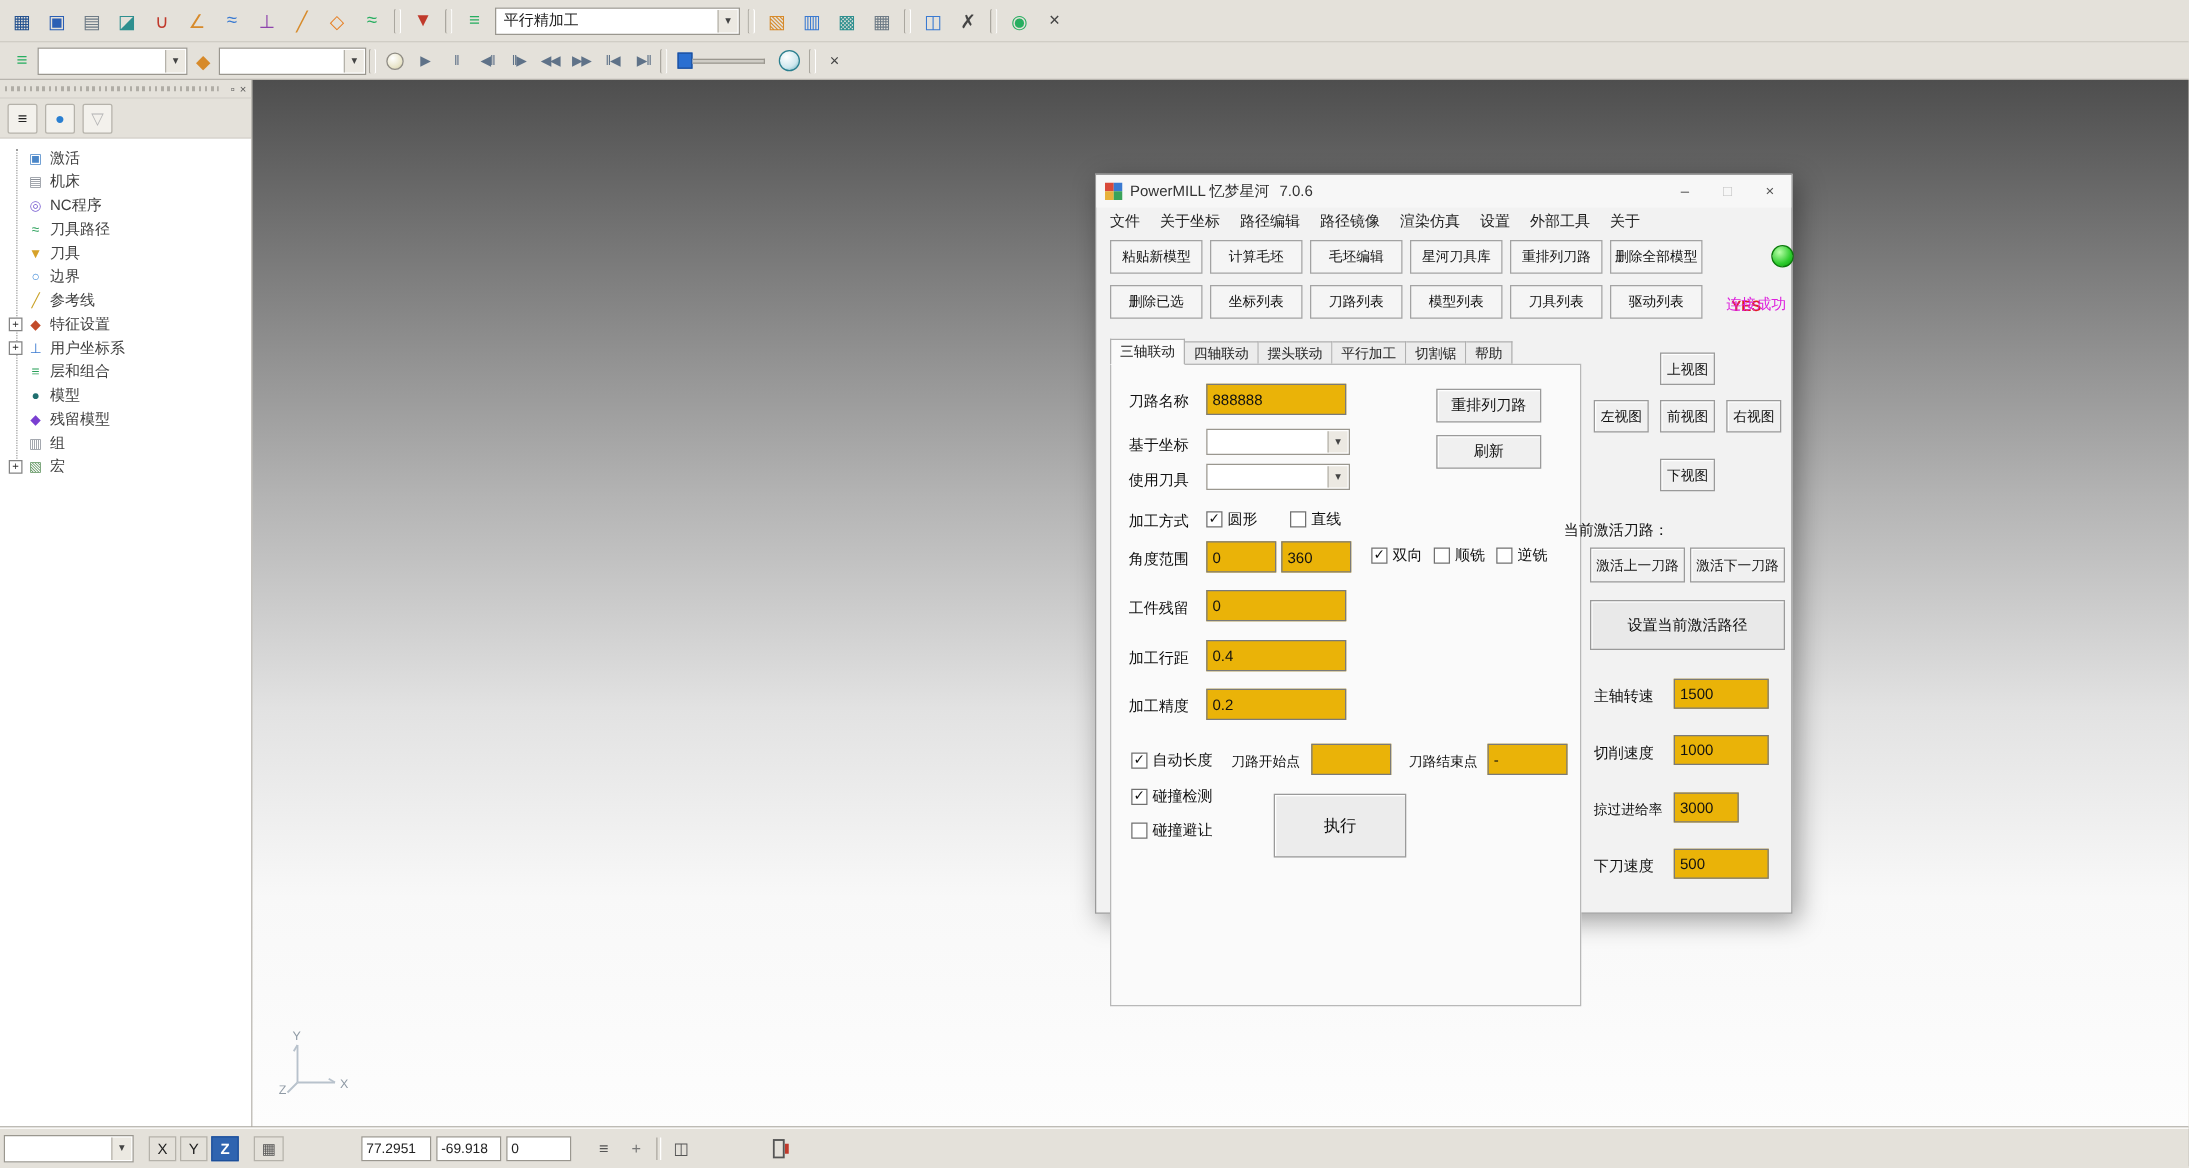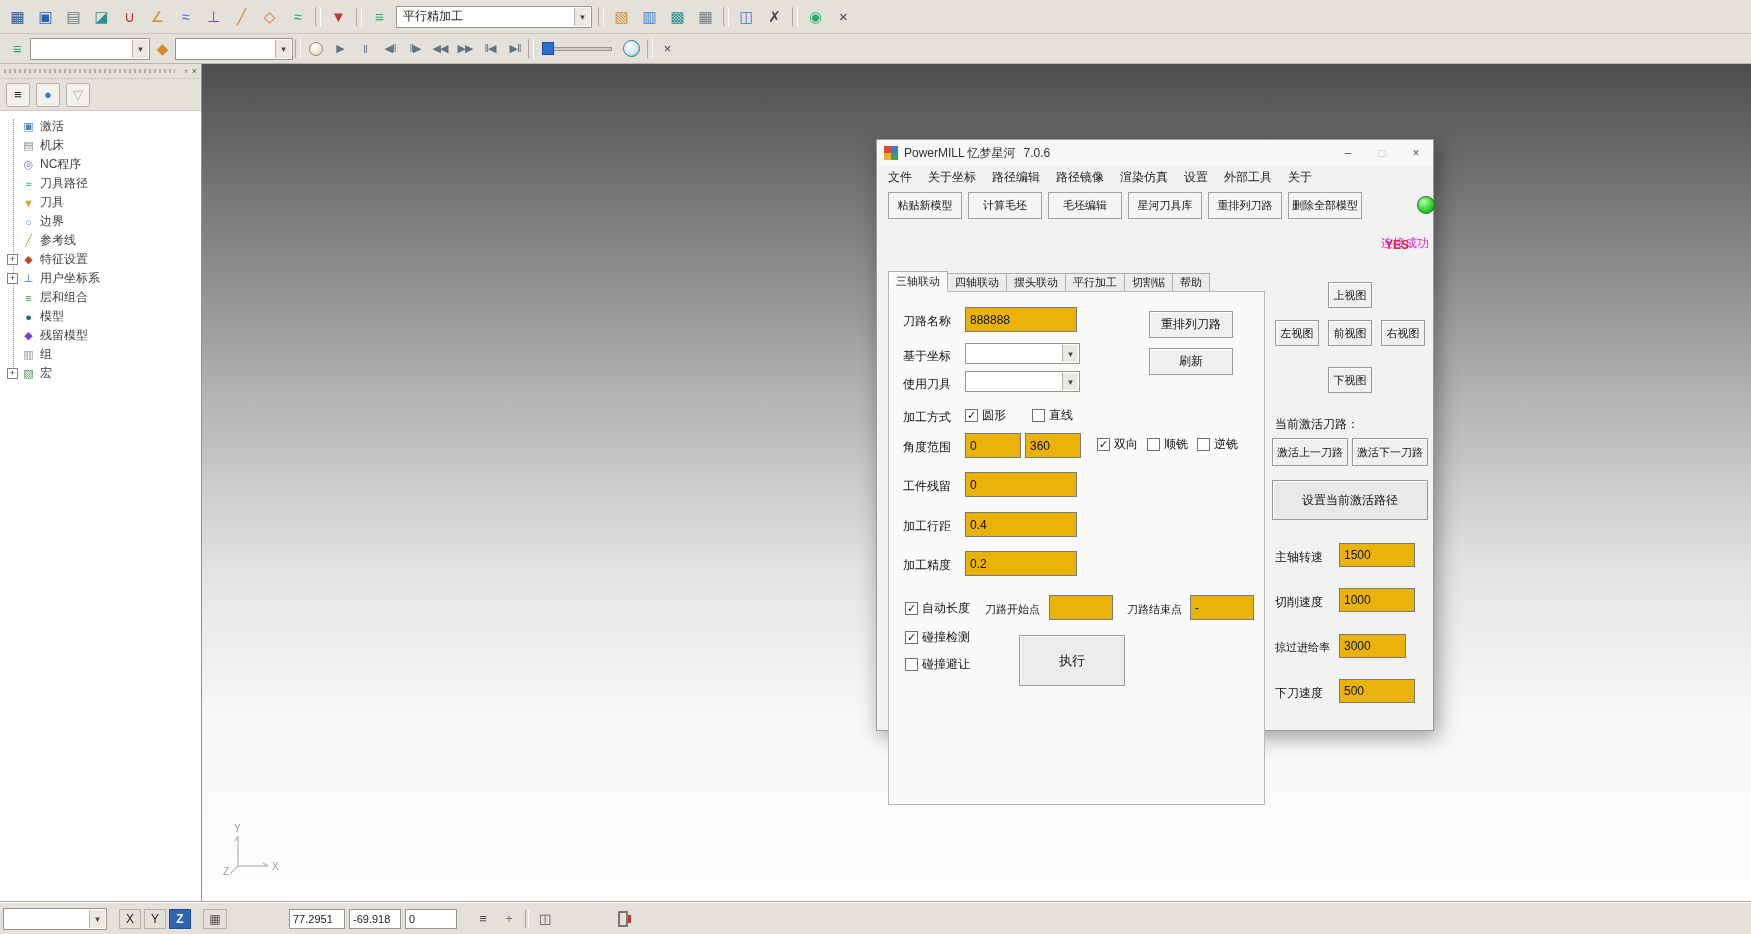"删除已选" div.dlg-row { html: none -> <div> <button>删除已选</button> <button>坐标列表</button> <button>刀路列表</button> <button>模型列表</button> <button>刀具列表</button> <button>驱动列表</button> </div> }
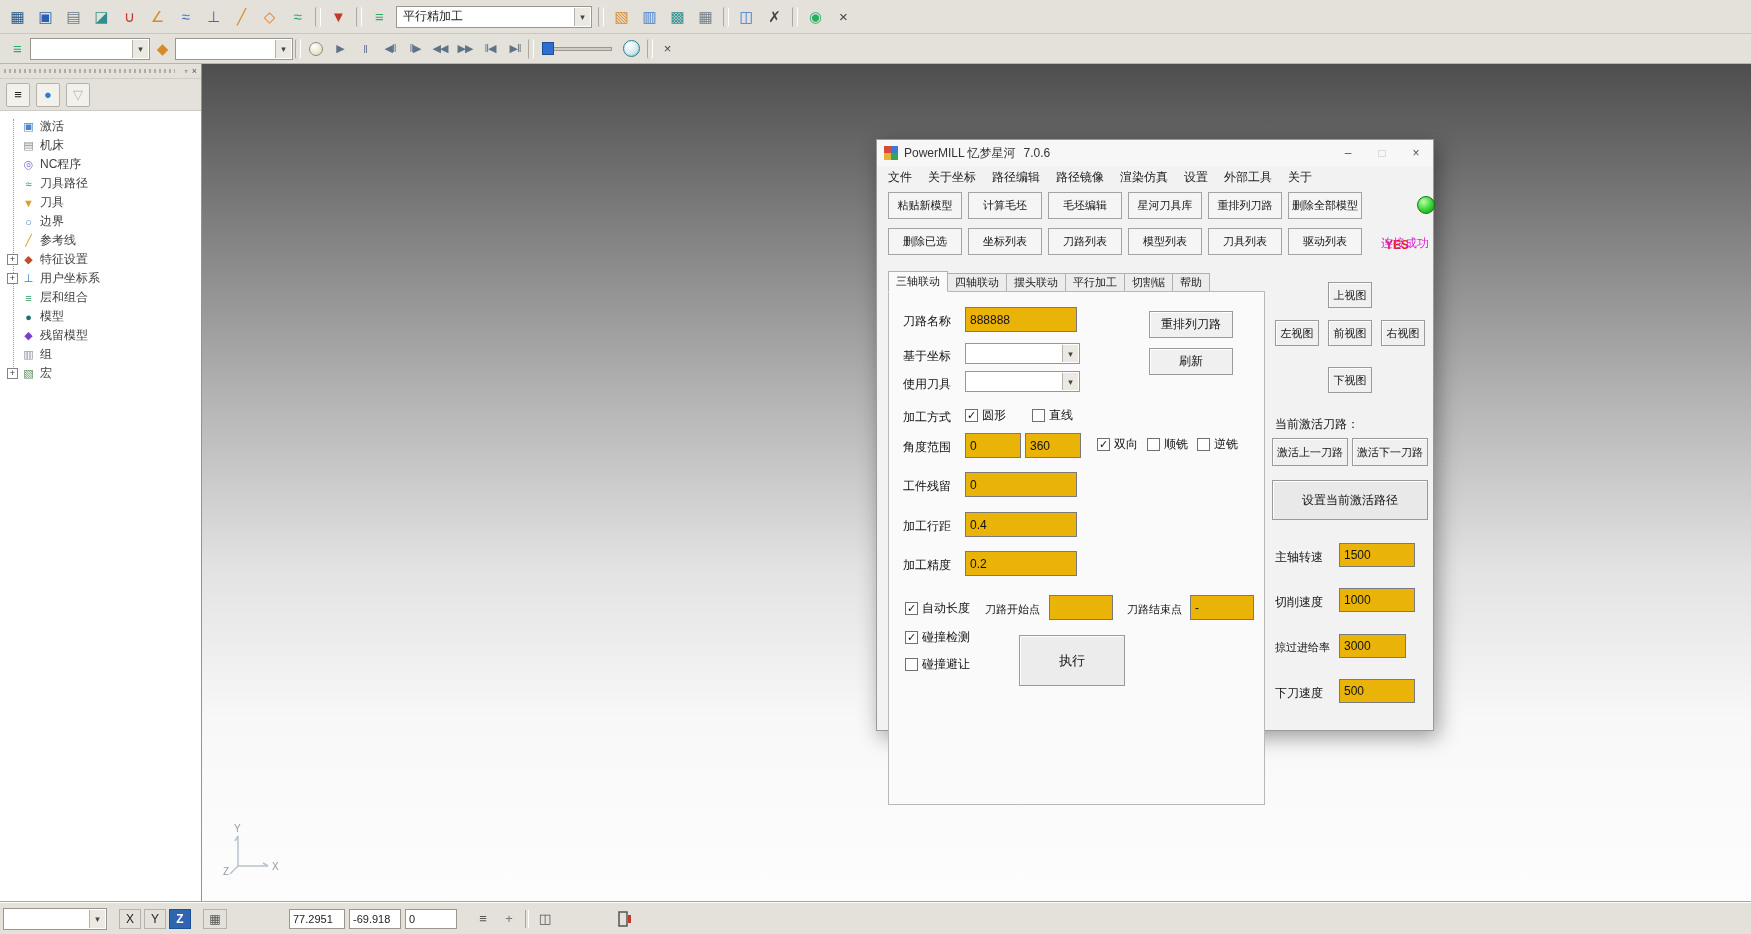"当前激活刀路：" span.rlabel { left: 398px -> 374px }
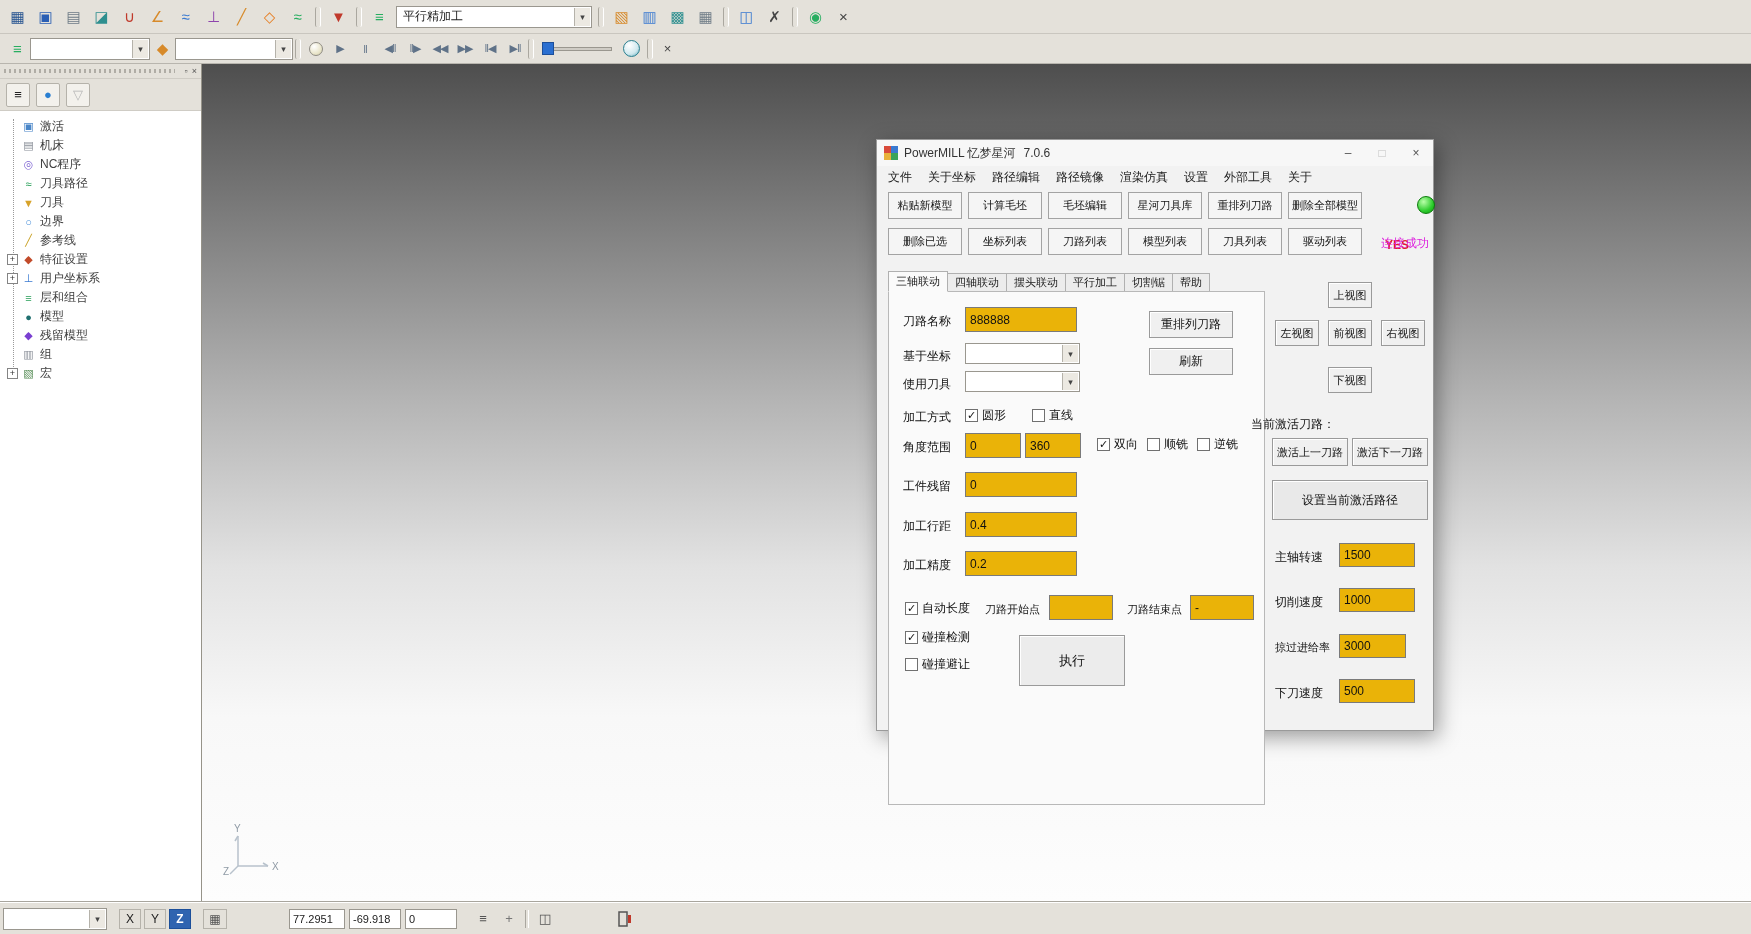"3000" input.txt { width: 67px -> 52px }
